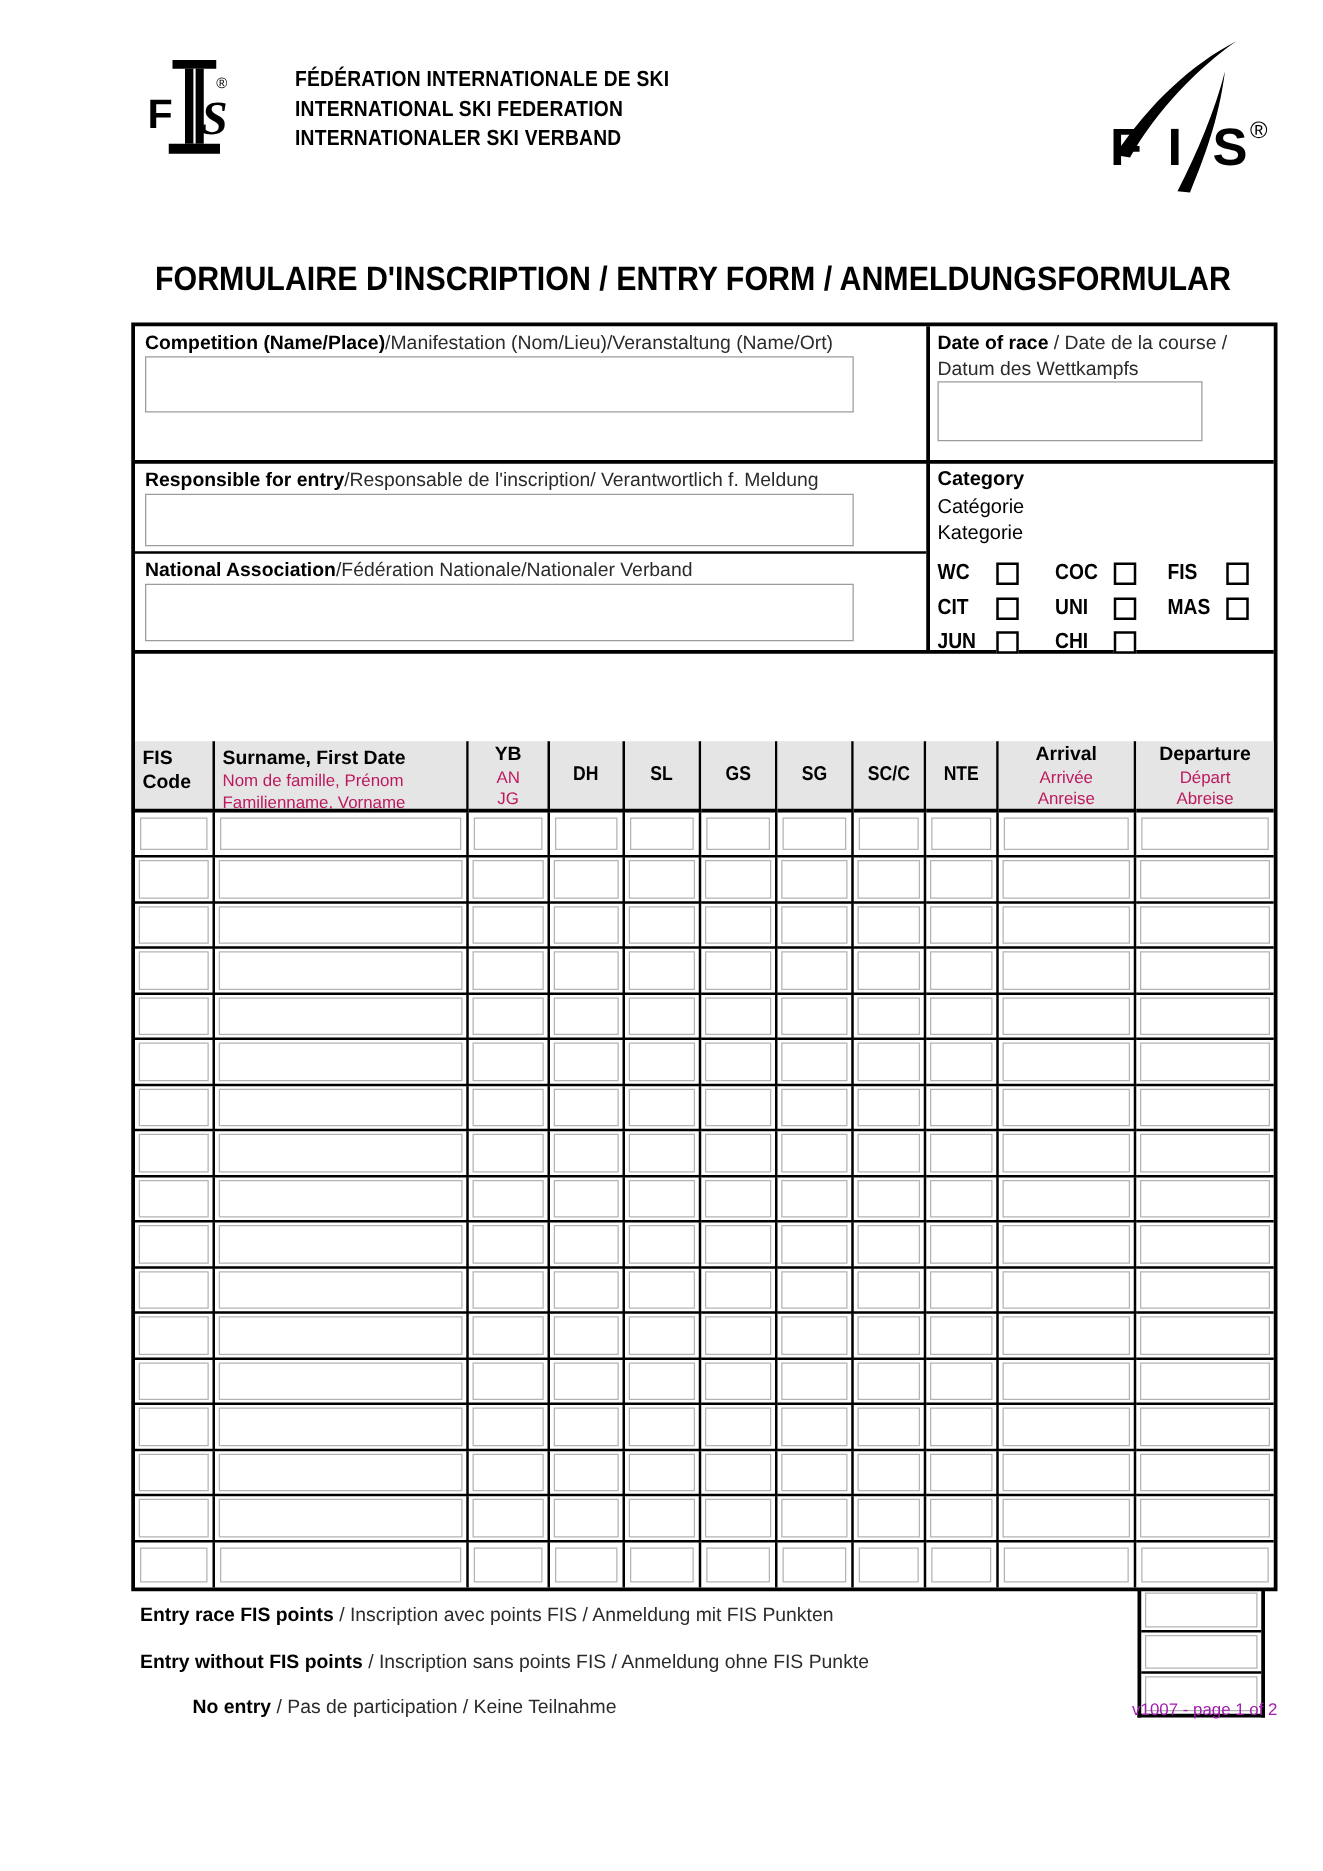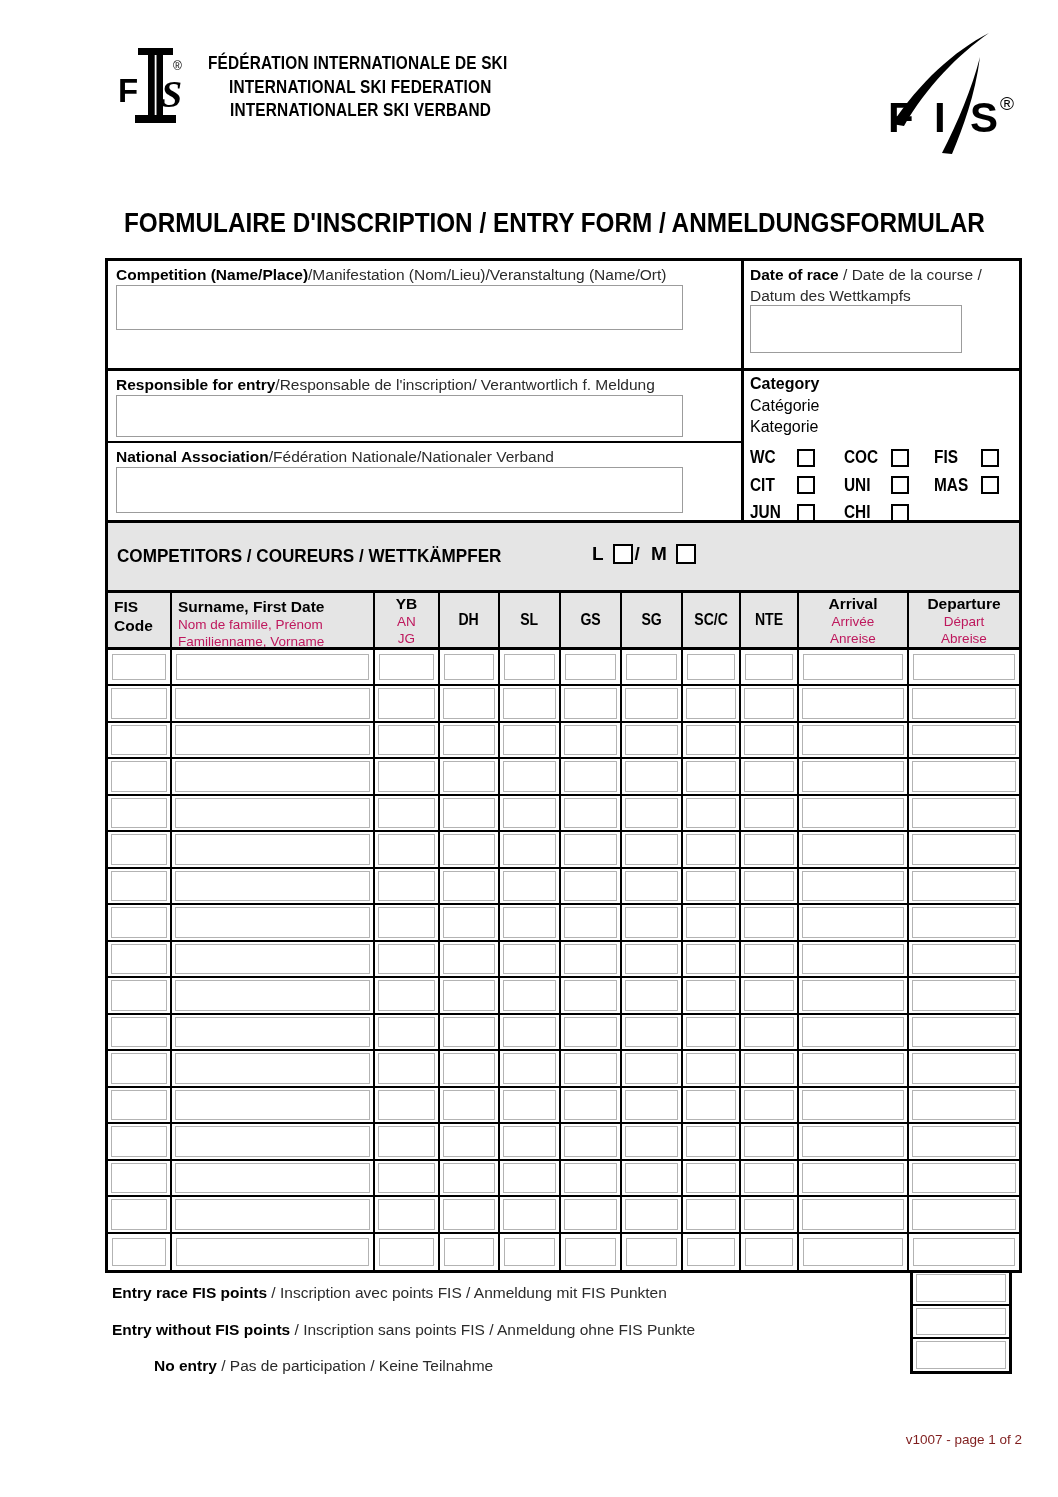"FÉDÉRATION INTERNATIONALE DE SKI" .org { left: 208px -> 236px; text-align: center -> none }
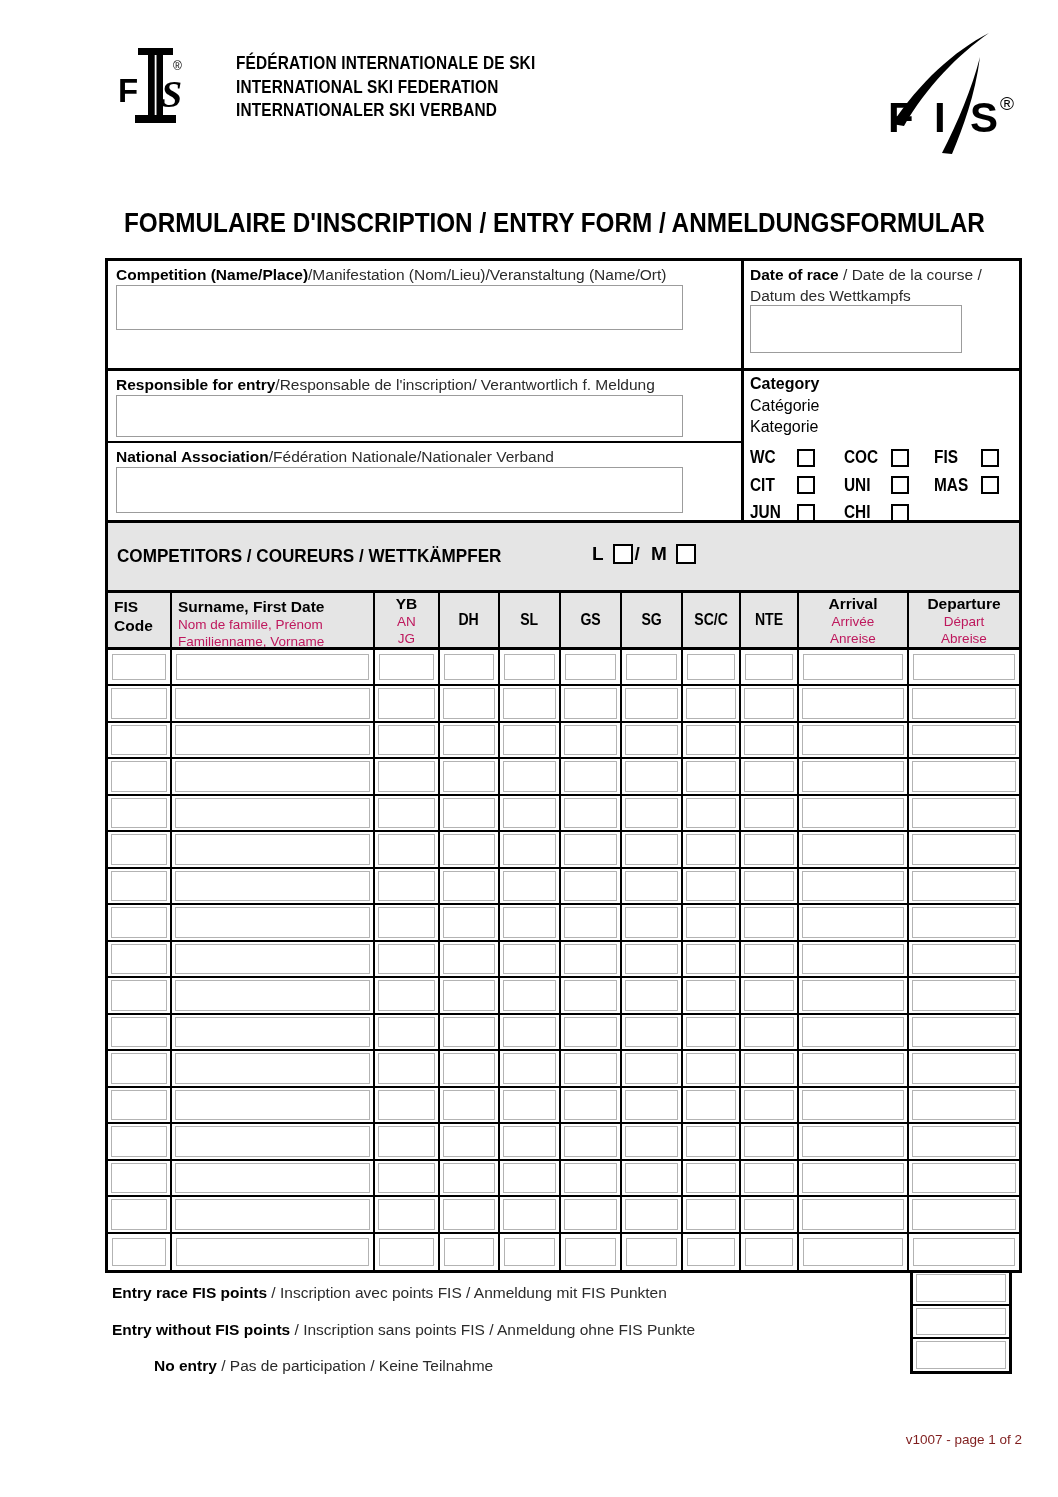"WC" .cat-item { align-items: center -> flex-end }
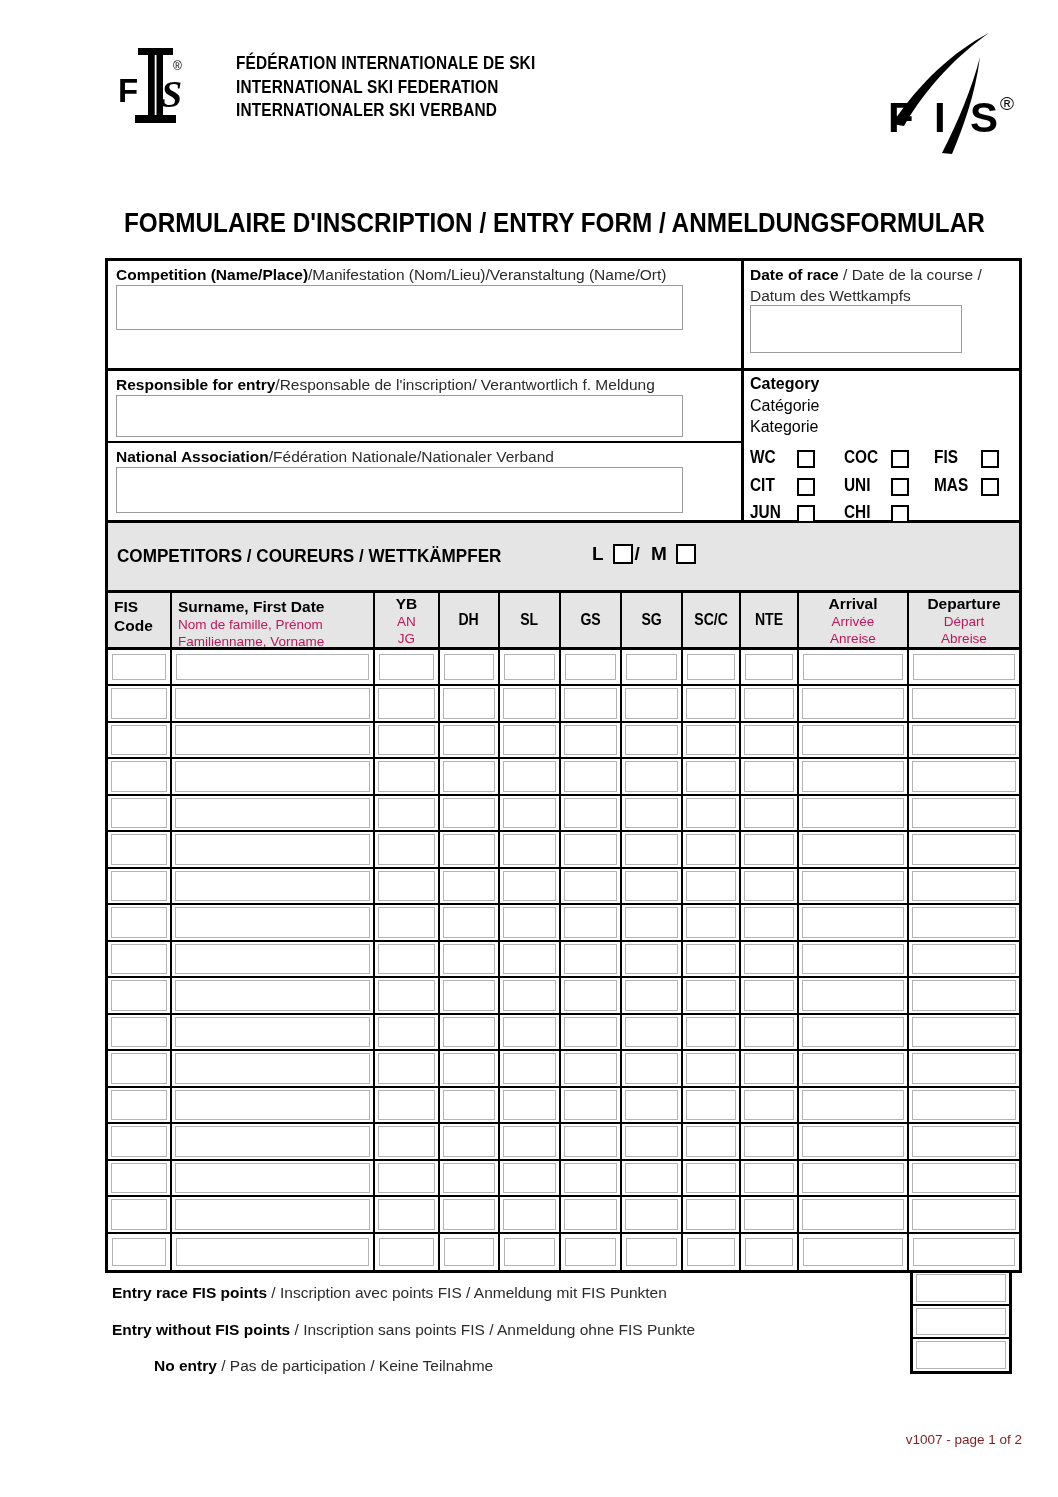"COMPETITORS / COUREURS / WETTKÄMPFER" div.band { html: <div> <div> <span>COMPETITORS / COUREURS / WETTKÄMPFER</span> </div> <div> <span>L</span> <span></span> <span>/</span> <span>M</span> <span></span> </div> </div> -> none }
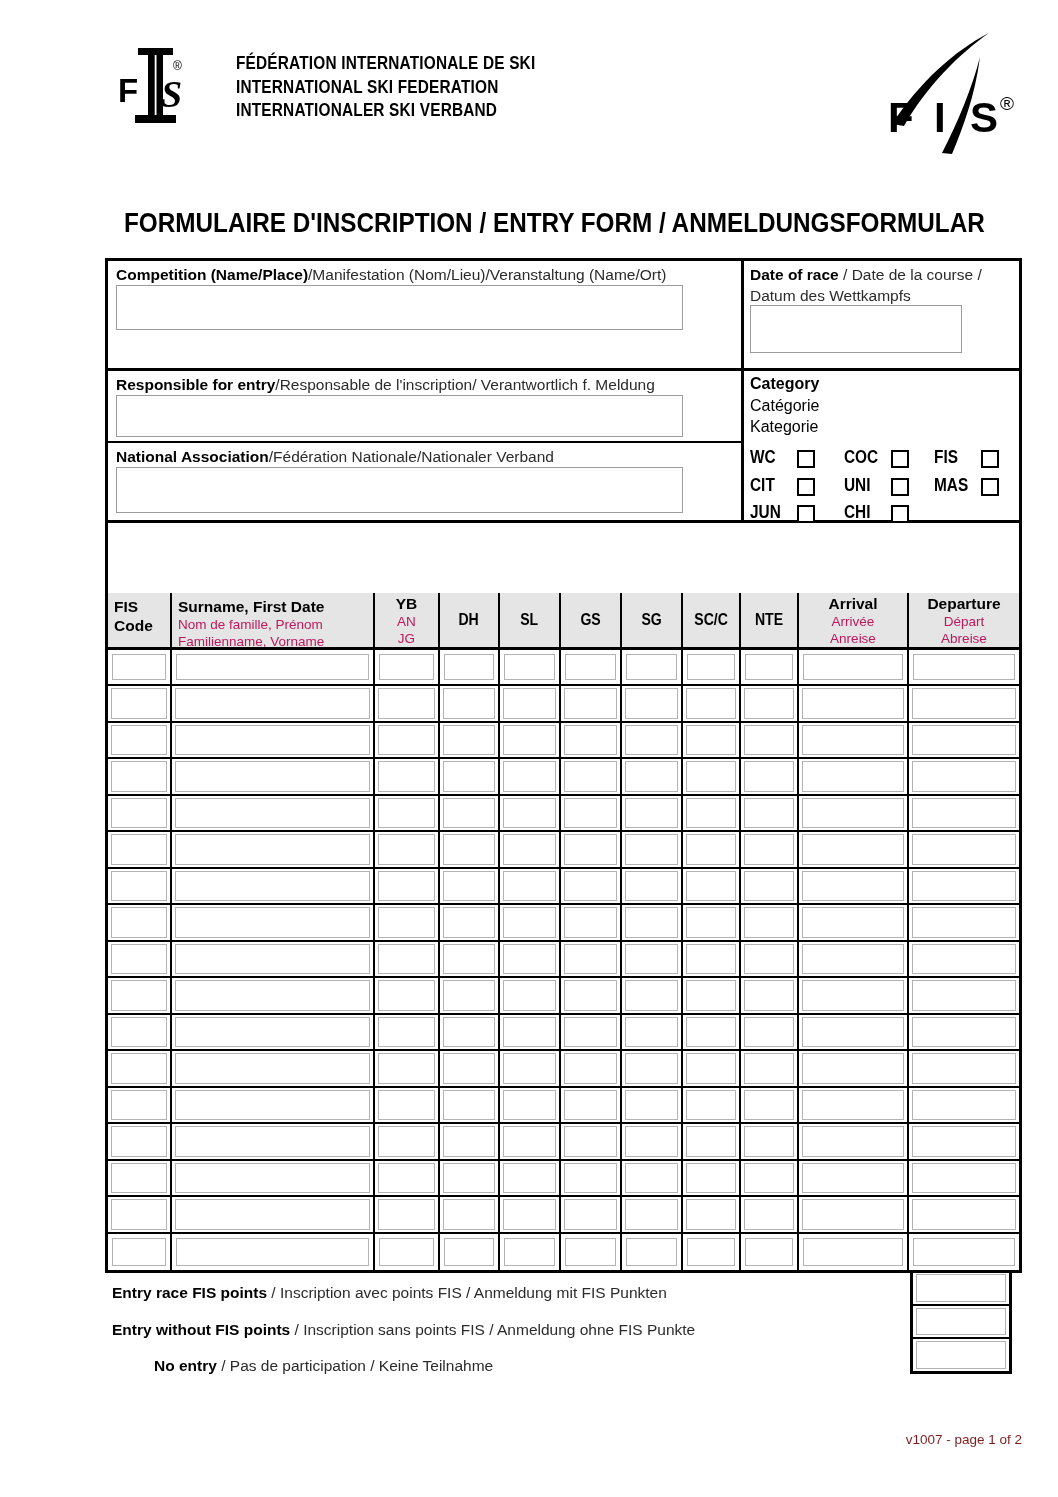"v1007 - page 1 of" .page-version { color: #7f1d1d -> #a21caf; top: 1432px -> 1360px }
